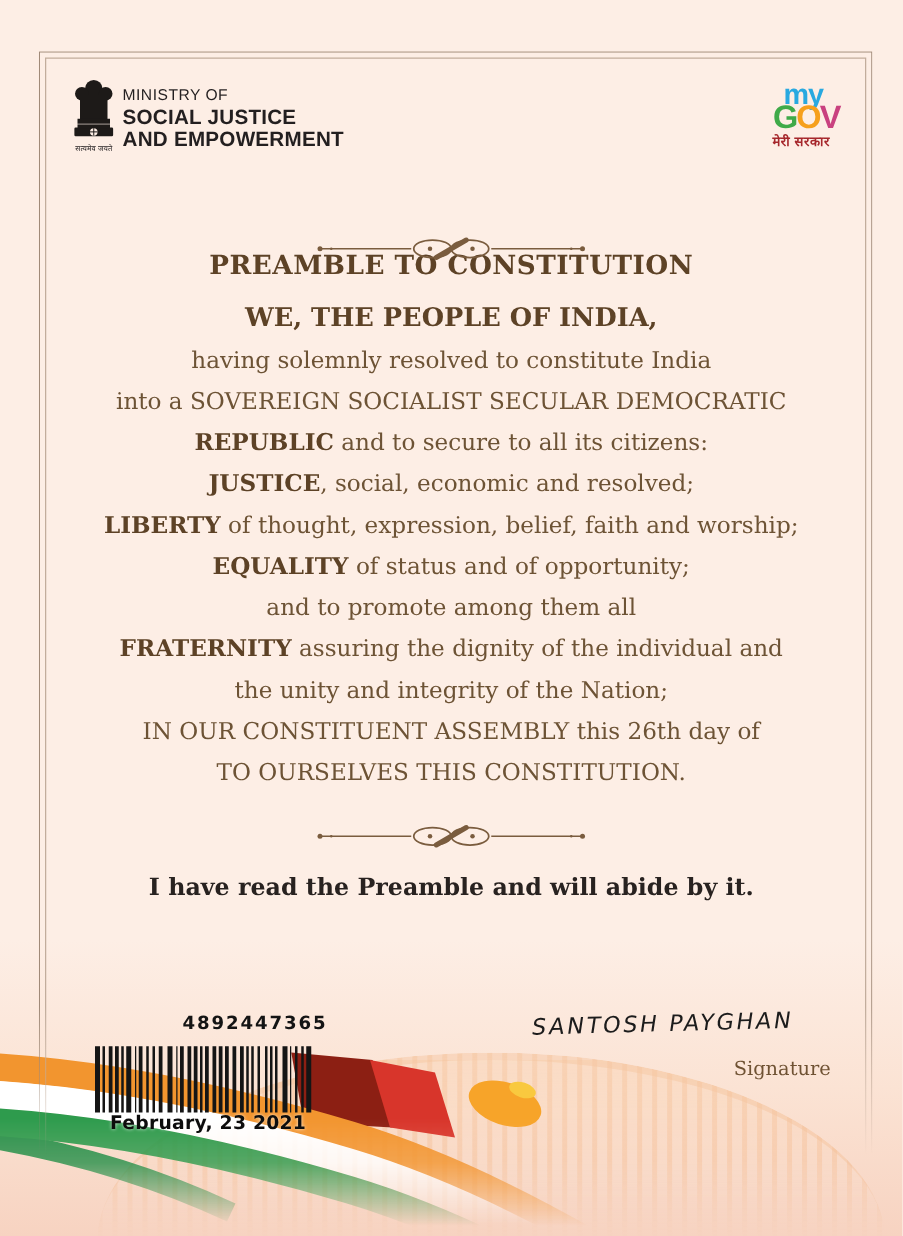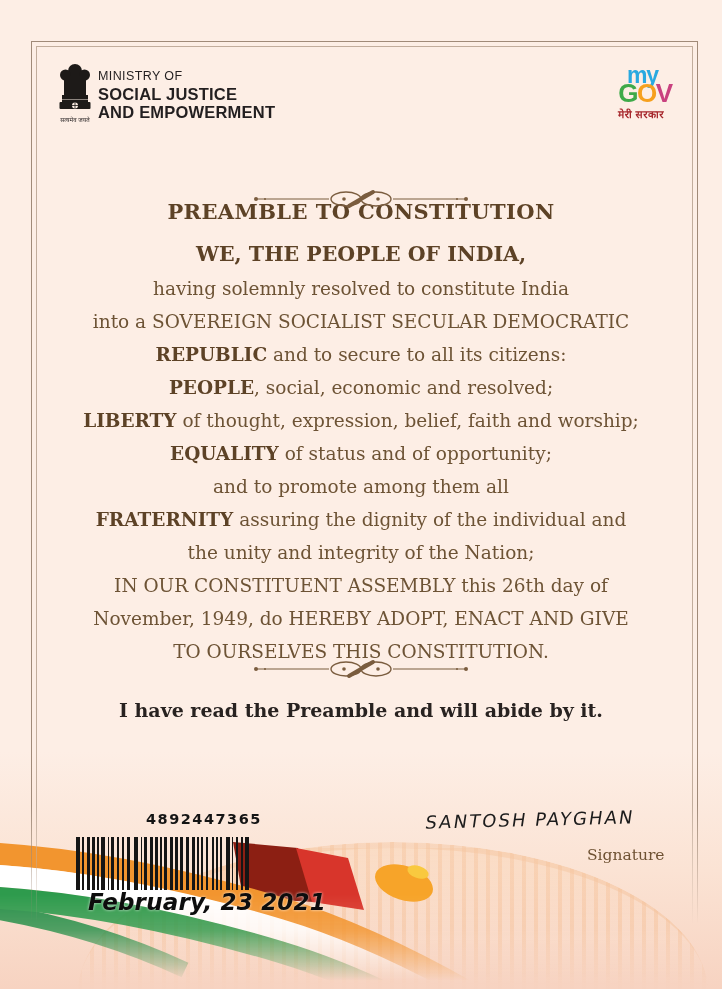"PEOPLE" b { text: PEOPLE -> JUSTICE }
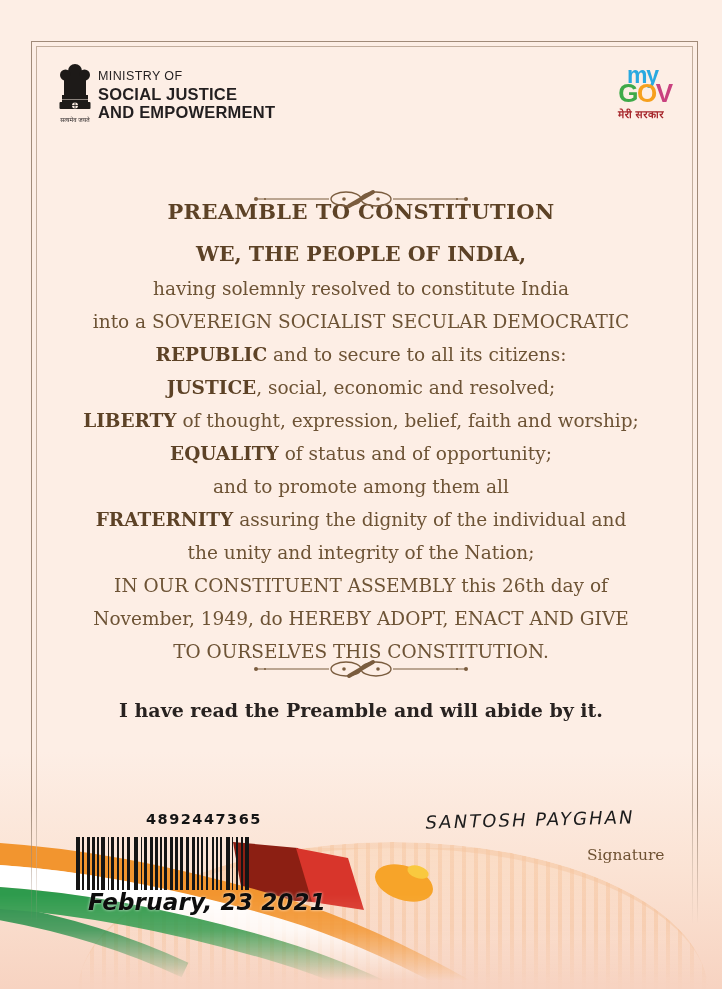"November, 1949, do HEREBY ADOPT," div.pline { html: <div><span>November, 1949, do HEREBY ADOPT, ENACT AND GIVE</span></div> -> none }
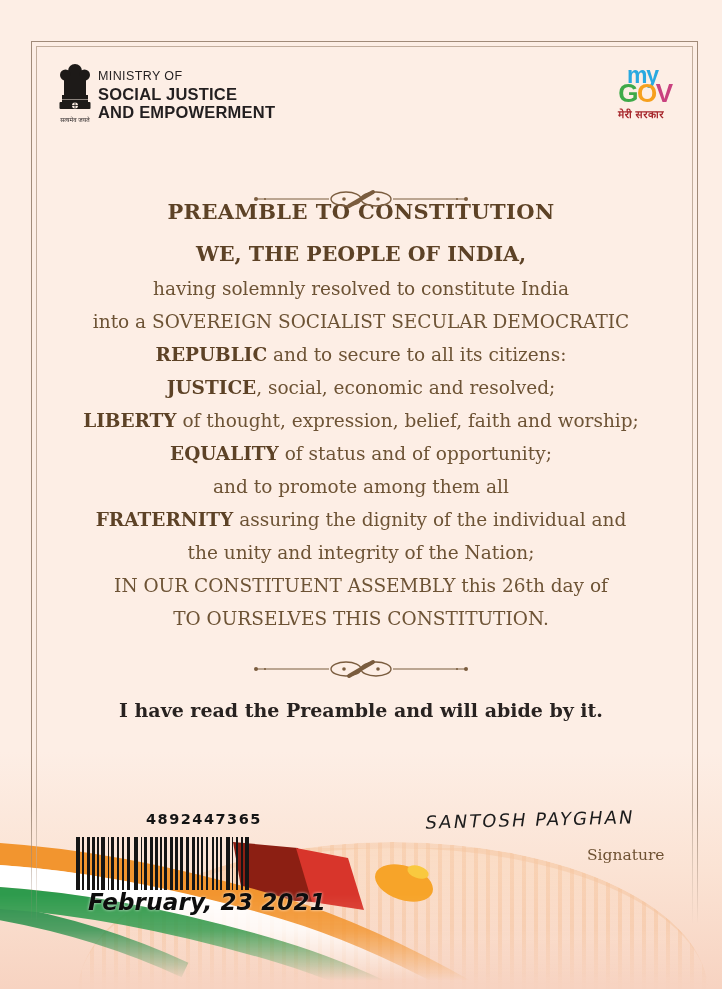"February, 23 2021" .cert-date { font-size: 23px -> 15px; font-style: italic -> none }
